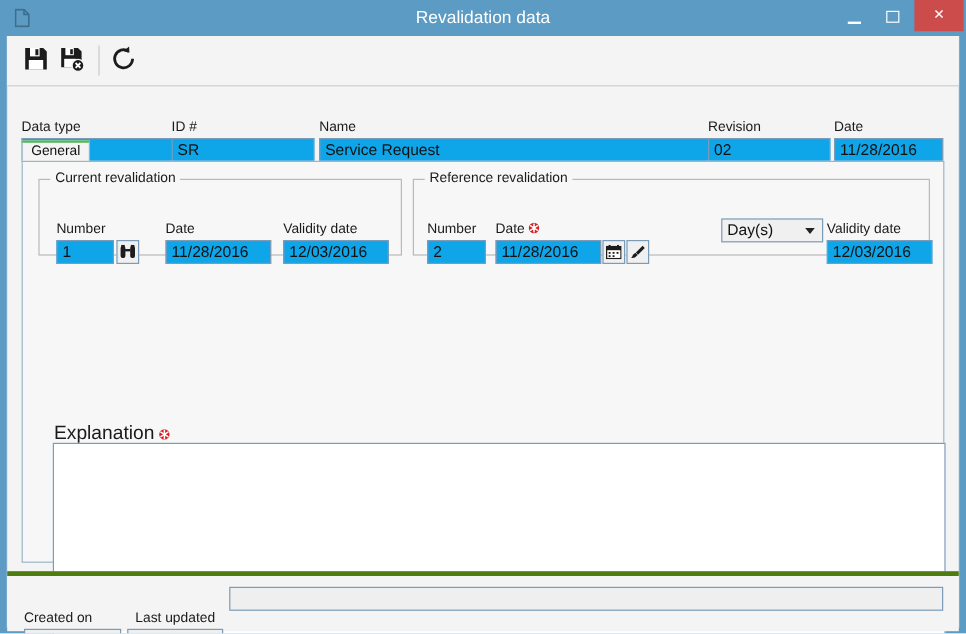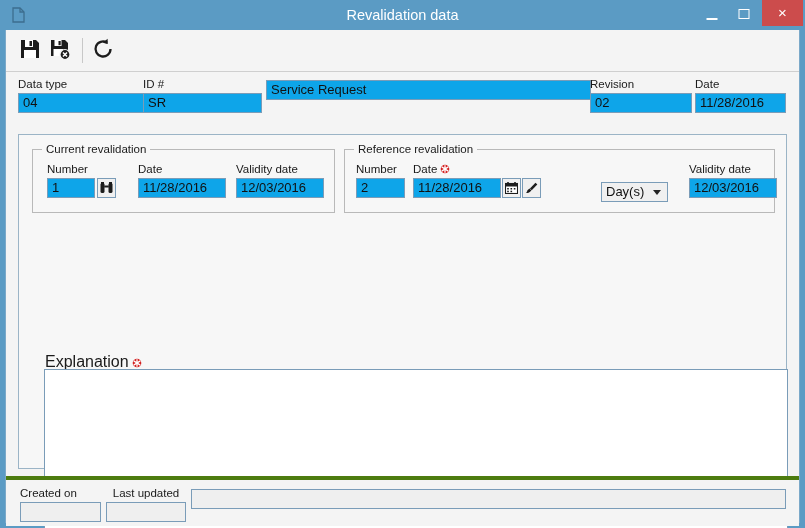"Data type" .fld-label { margin-top: none -> 22px }
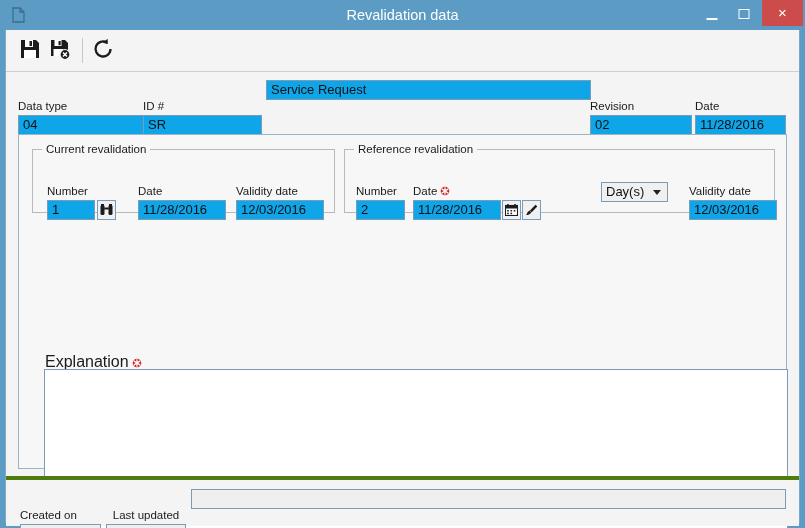"Name" div.fld-label { html: none -> <div>Name</div> }
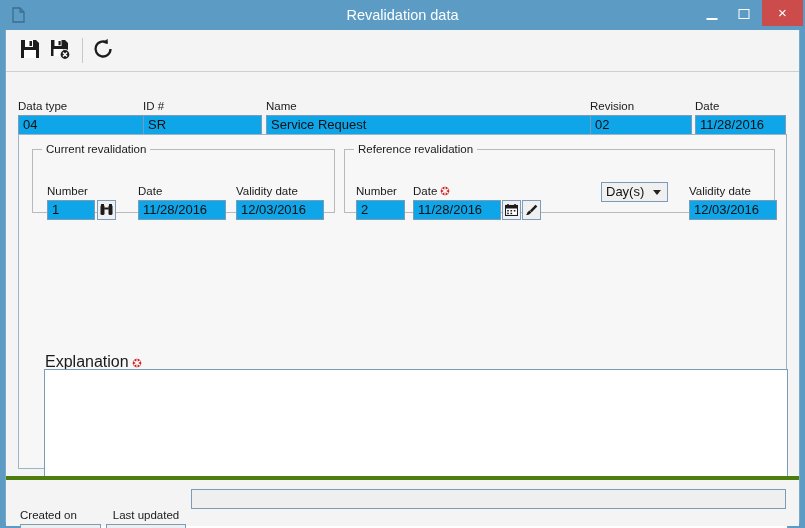"General" div.tabstrip { html: none -> <div> <div>General</div> </div> }
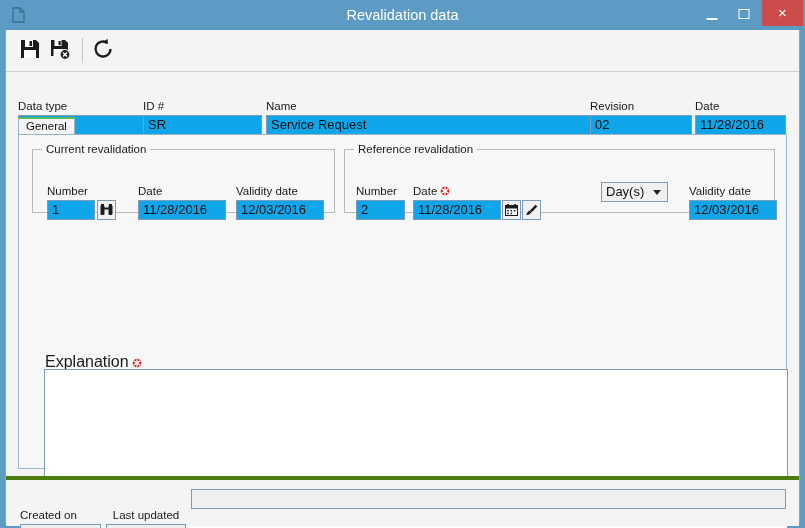"Day(s)" div.dropdown { width: 67px -> 85px }
